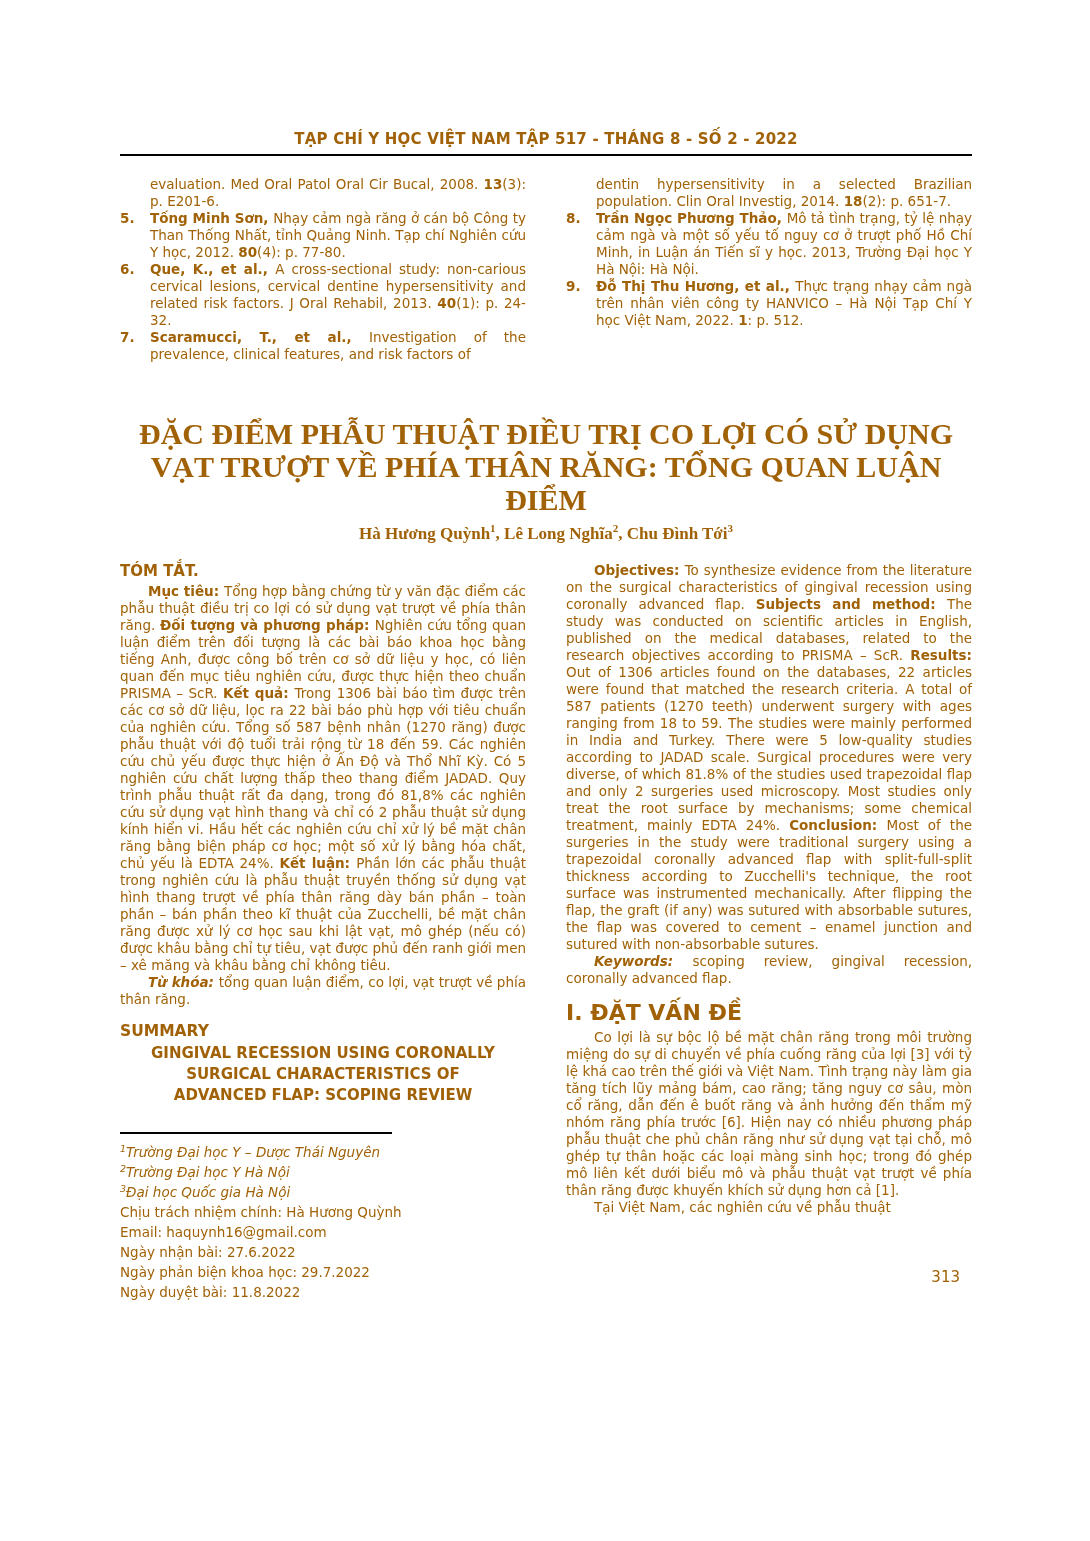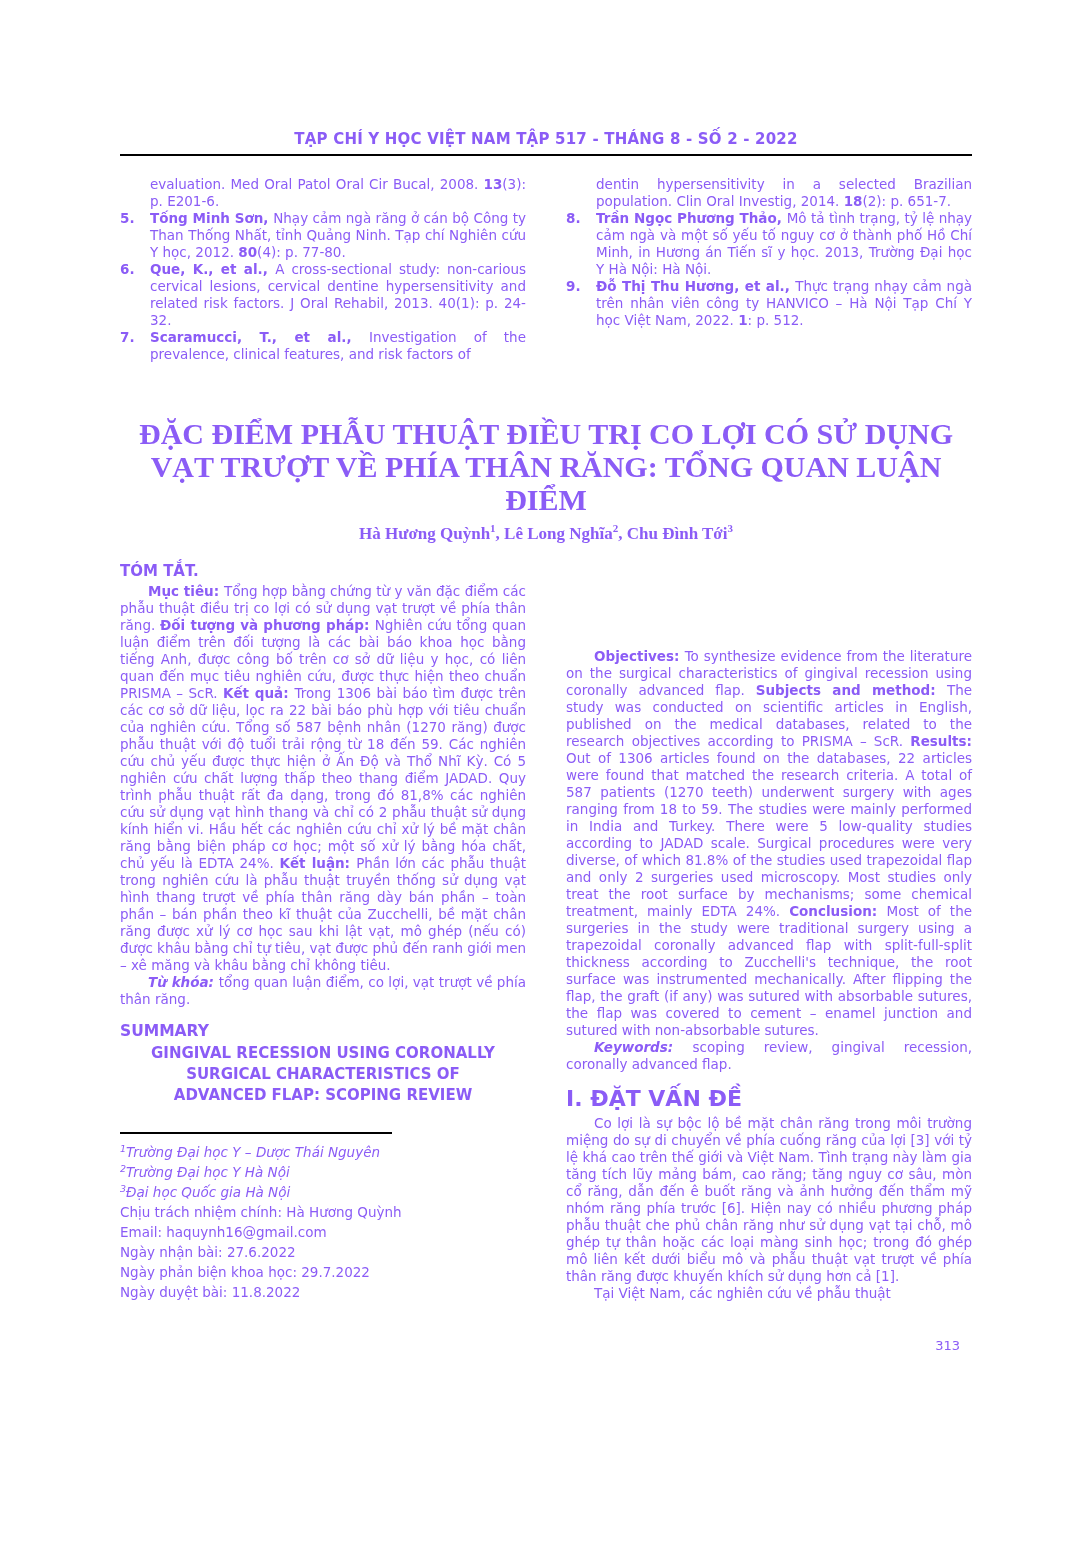"TẠP CHÍ Y HỌC VIỆT" .page { color: #8b5cf6 -> #a16207 }
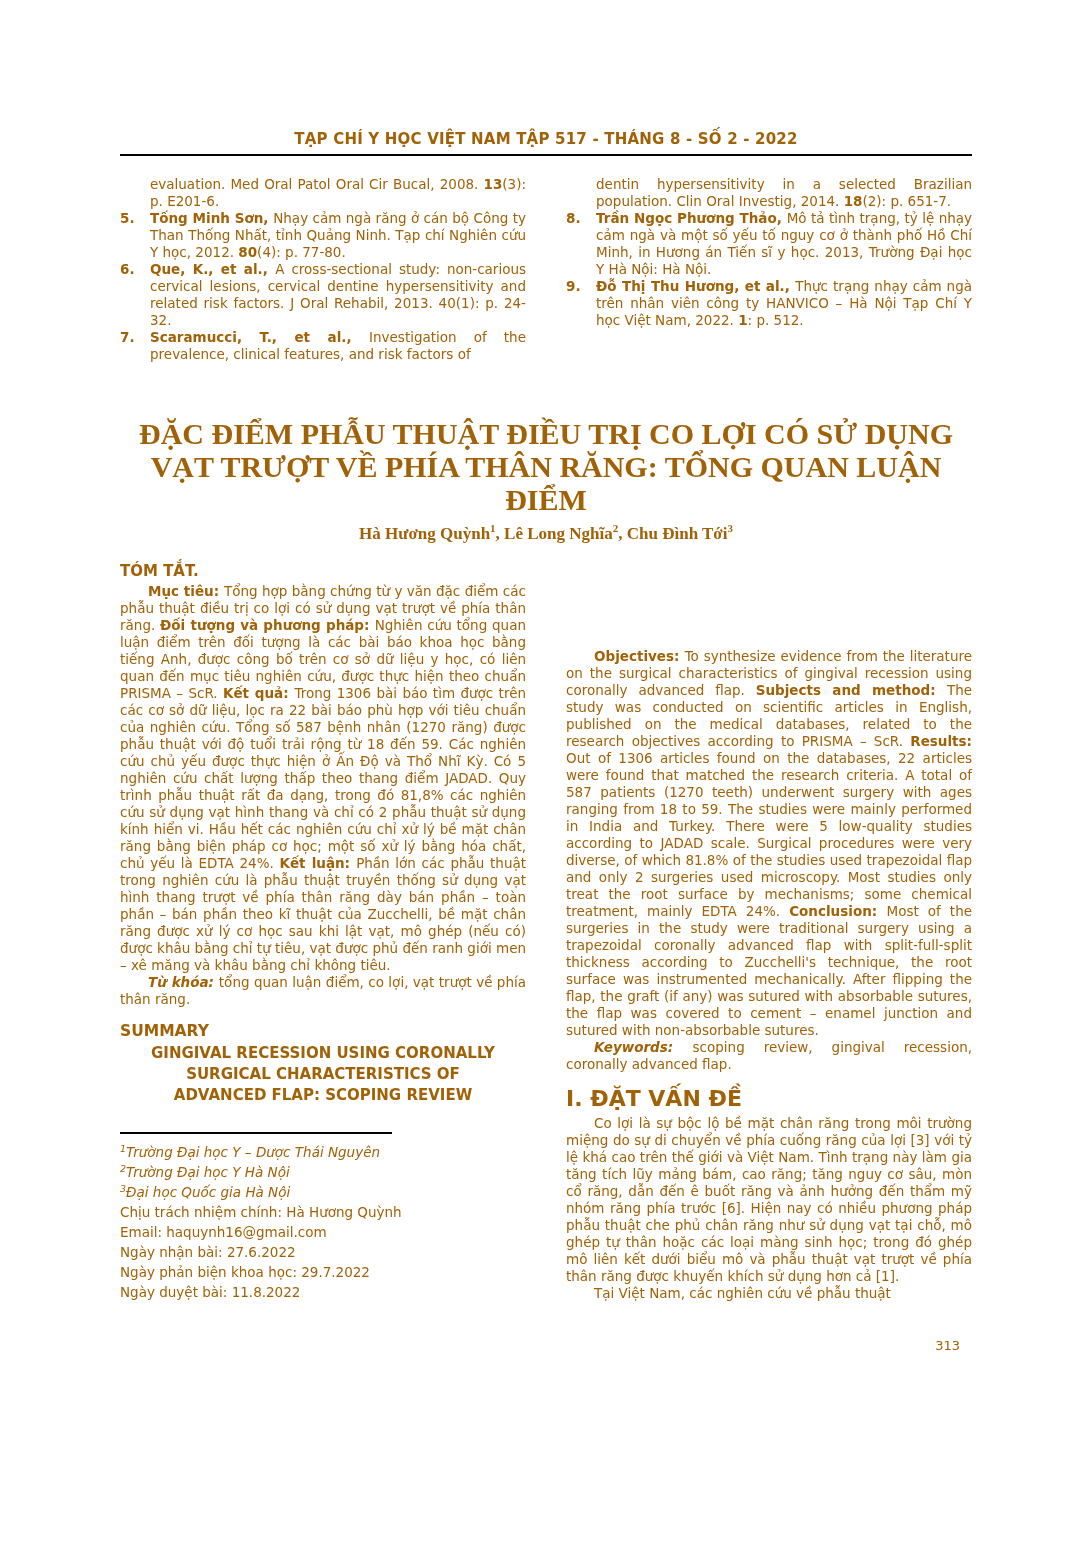"Mô tả tình trạng, tỷ" span { text: thành phố Hồ Chí Minh, in Hương -> trượt phố Hồ Chí Minh, in Luận }
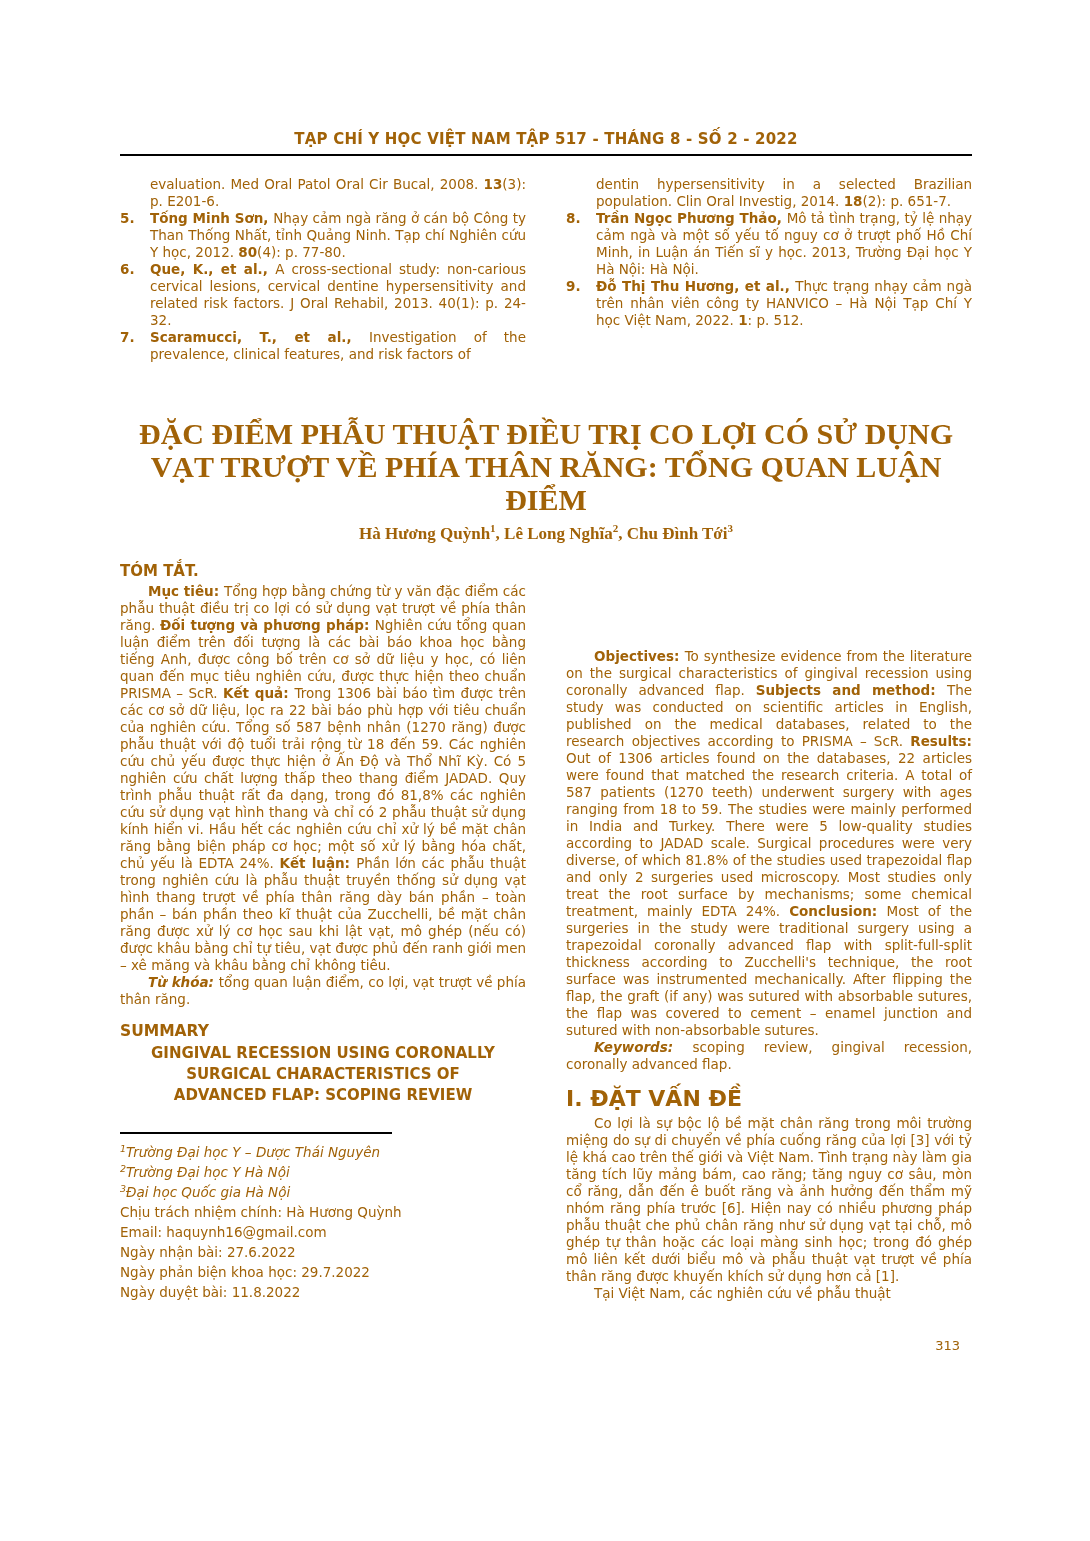"40" span { font-weight: normal -> bold }
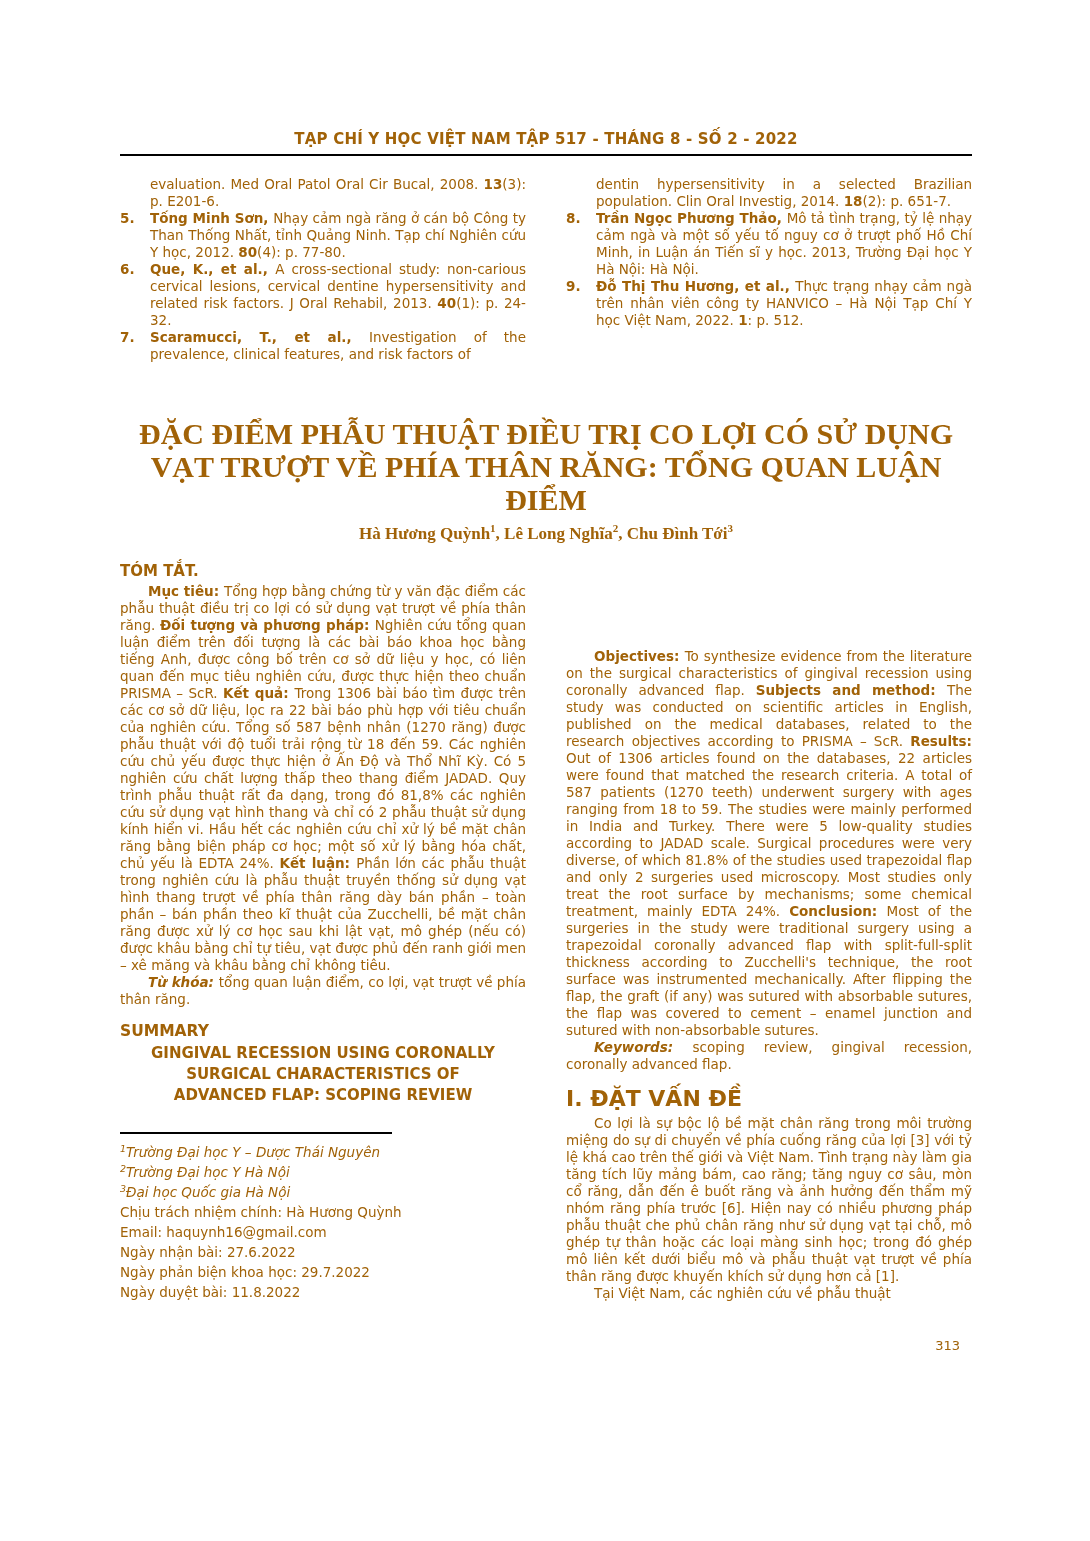"TÓM TẮT." .main-row { align-items: flex-end -> none }
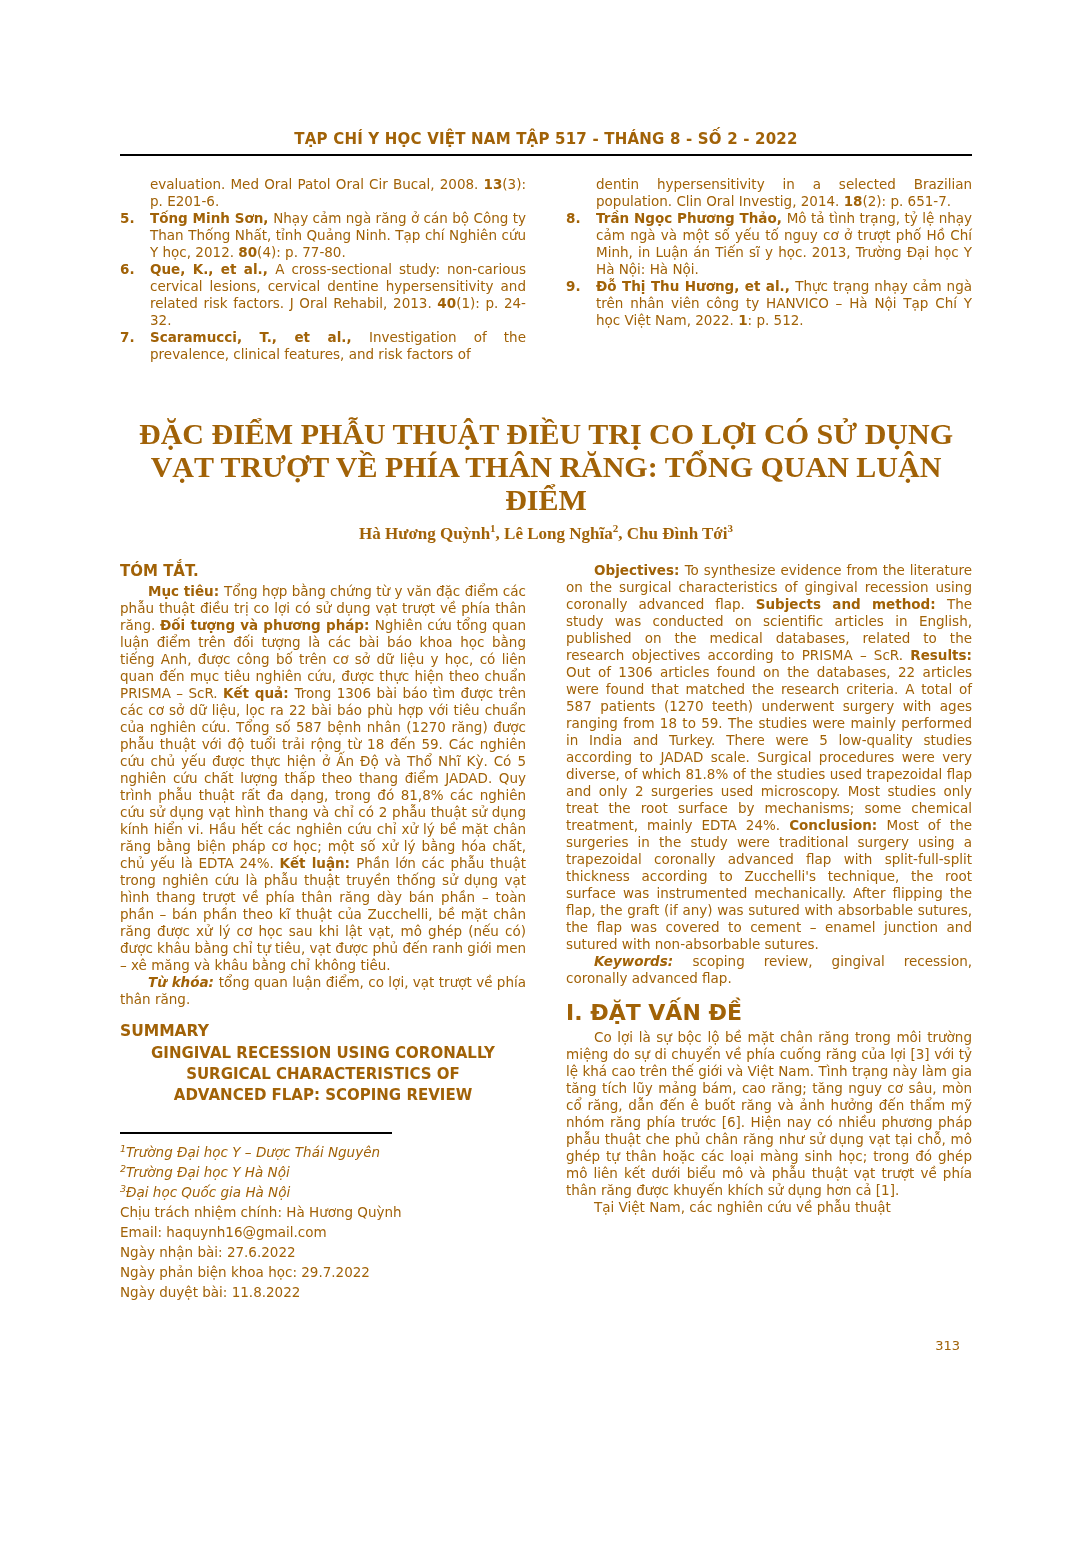"313" .page-num { font-size: 13px -> 15px; top: 1338px -> 1268px }
